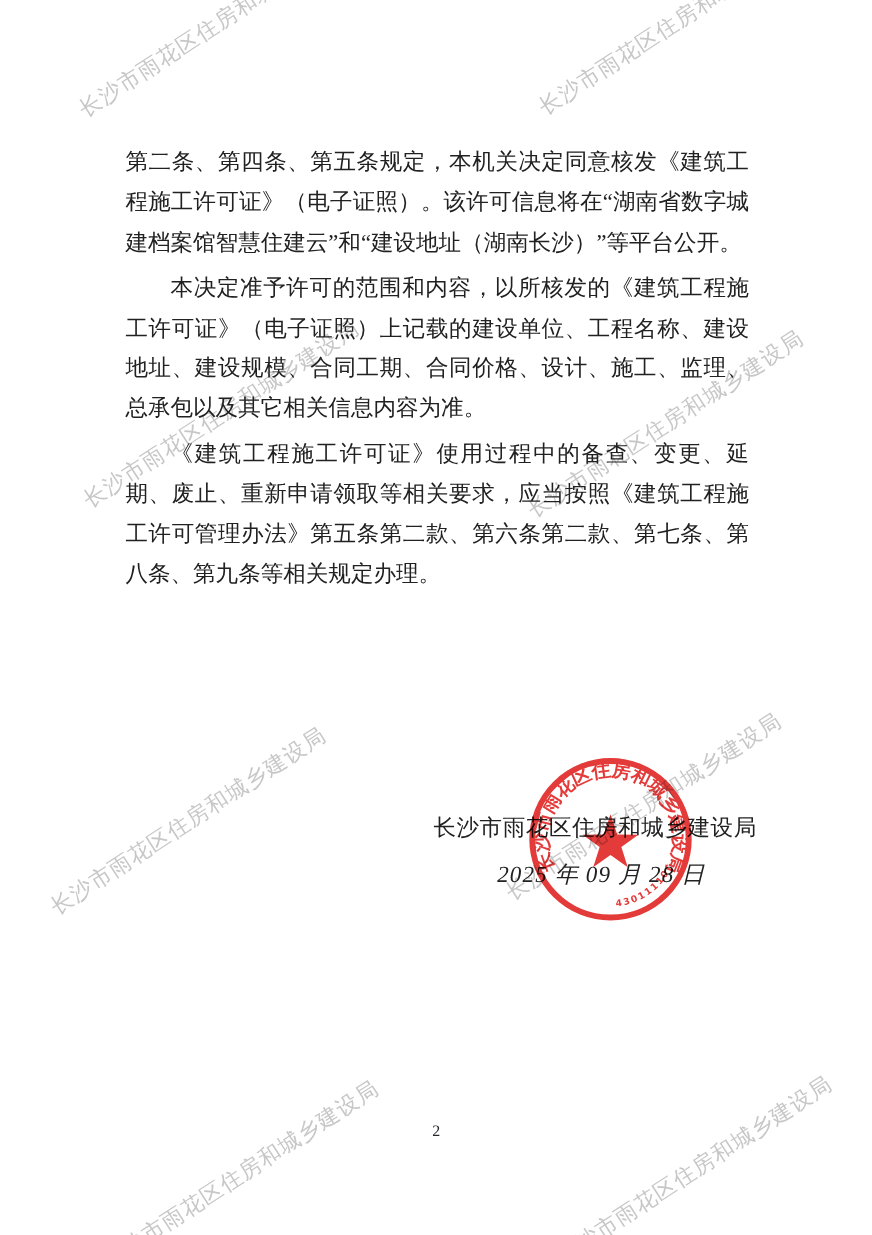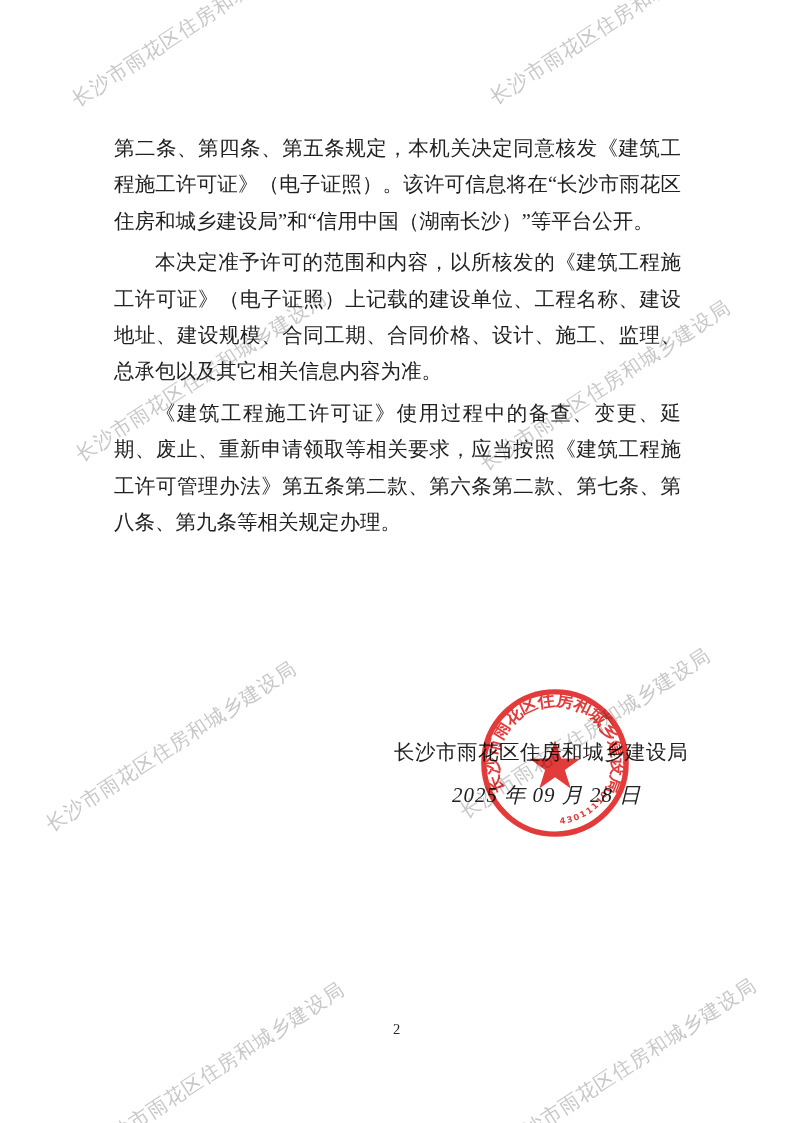"第二条、第四条、第五条规定，本机关决定同意核发《建筑工程施工许可证》（电子证照）" p.no-indent { text: 长沙市雨花区住房和城乡建设局”和“信用中国 -> 湖南省数字城建档案馆智慧住建云”和“建设地址 }
